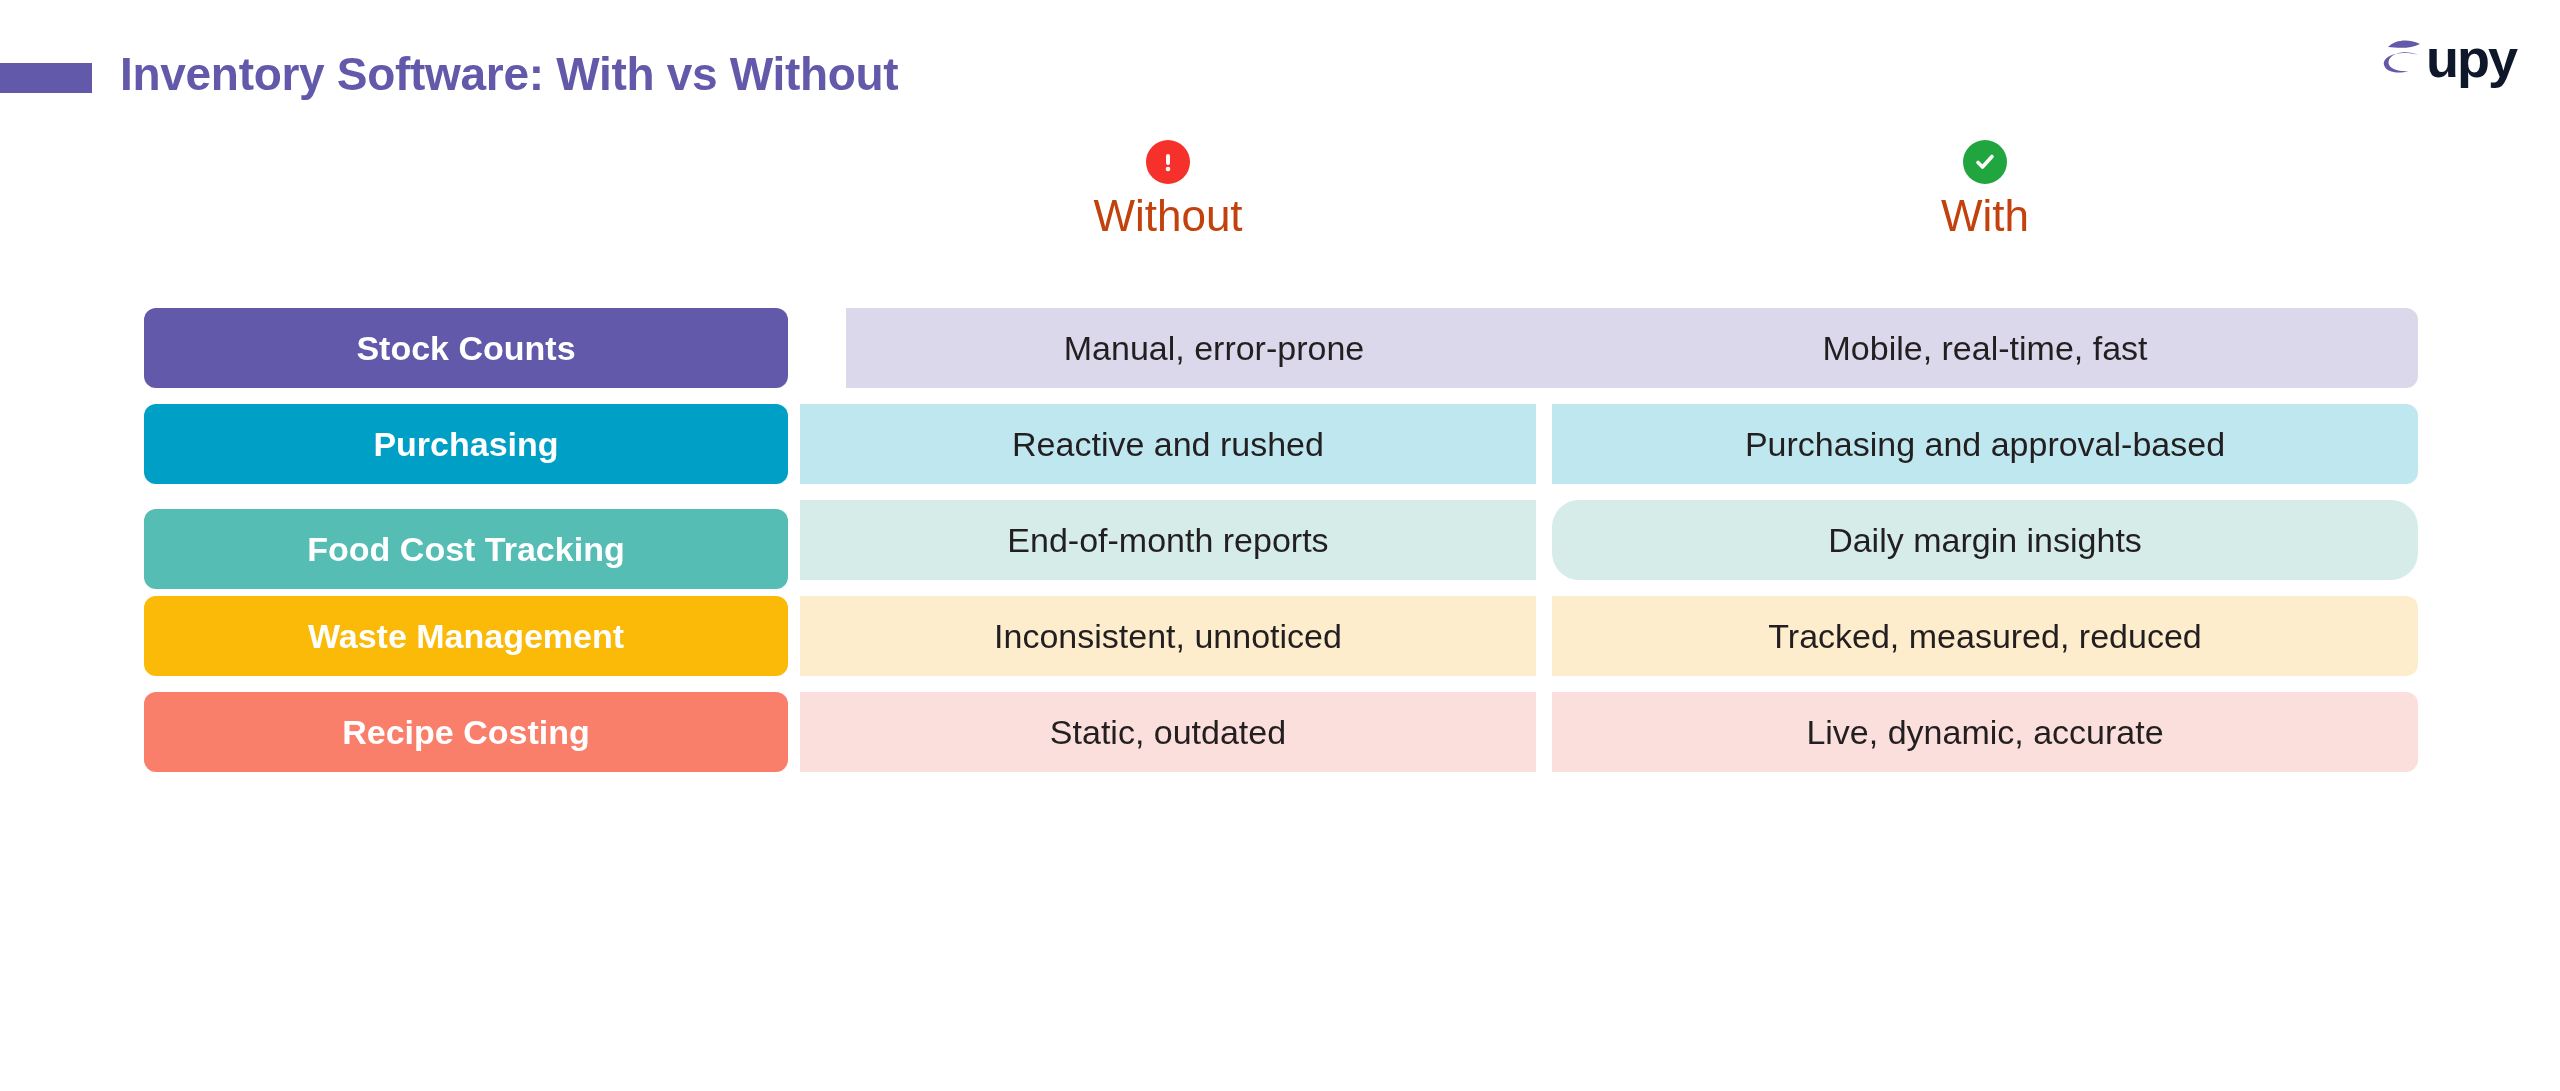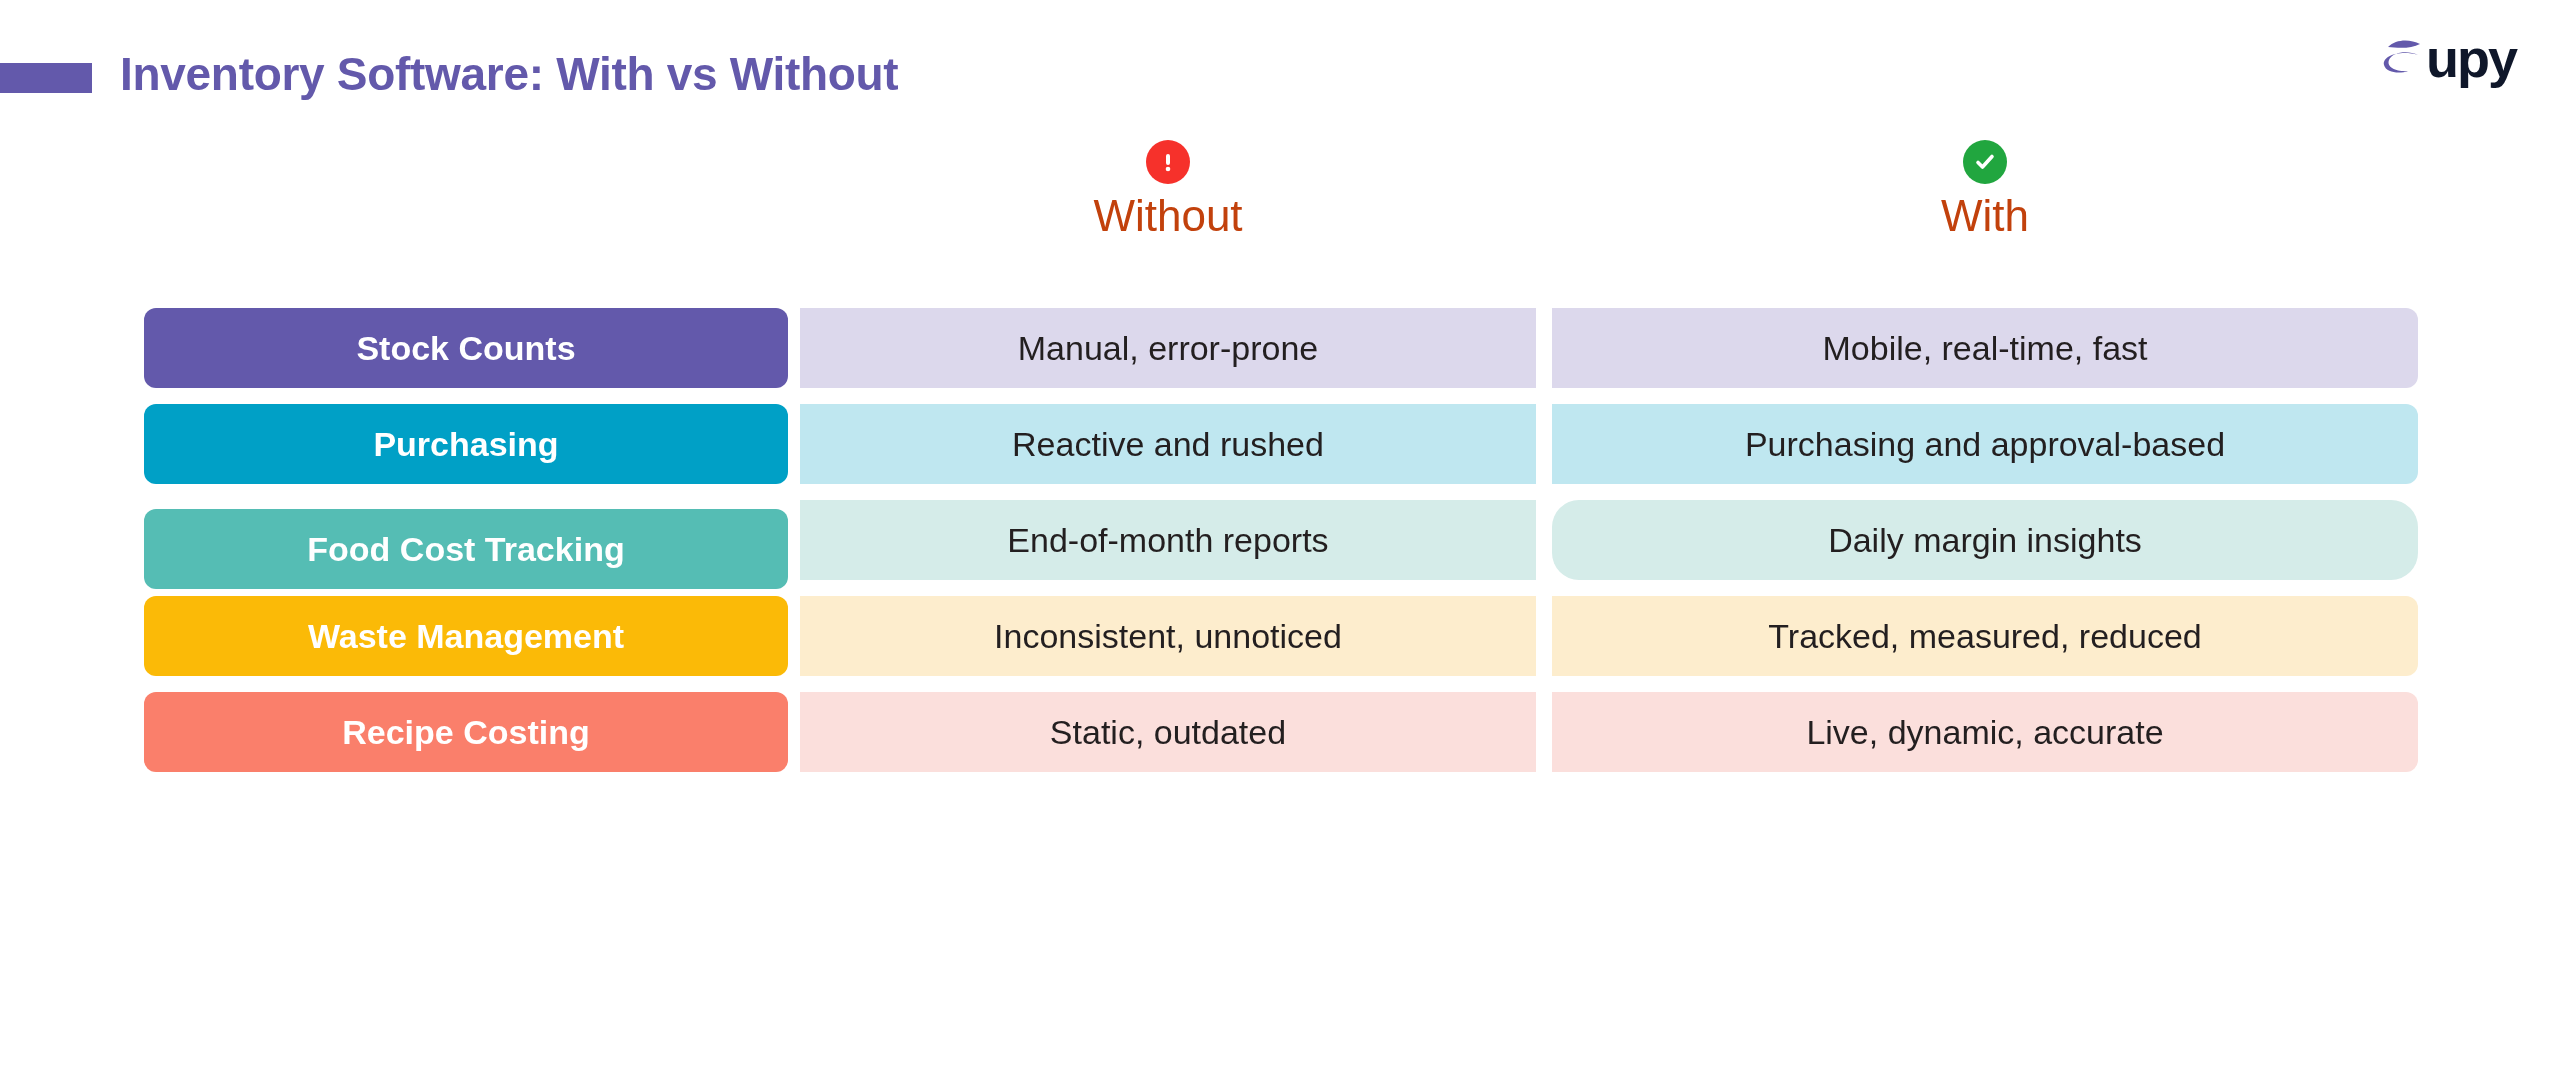"Manual, error-prone" div.cell { margin-left: none -> 46px }
